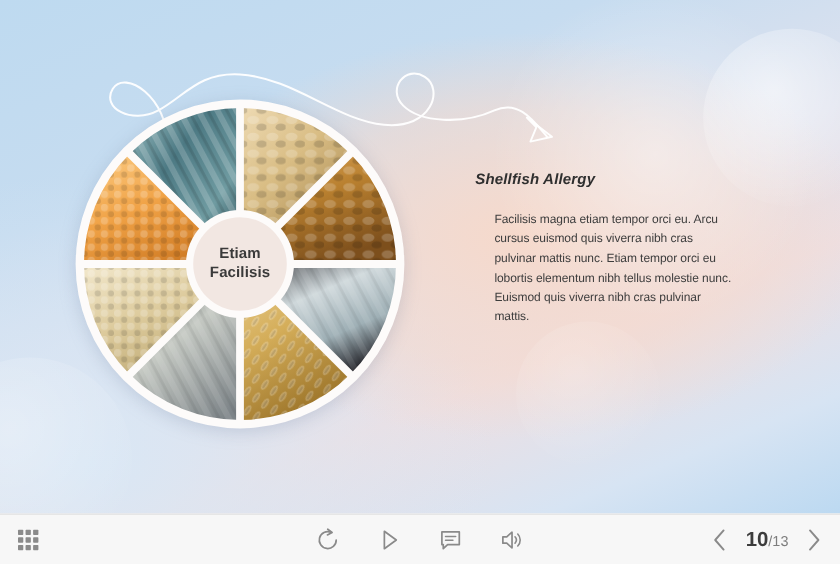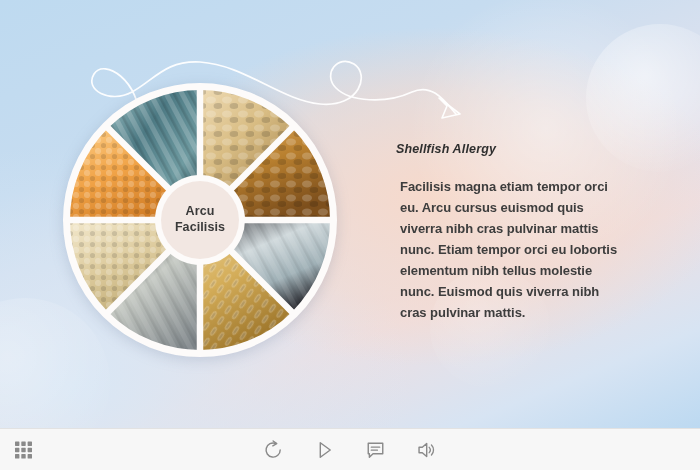"Facilisis magna etiam tempor orci" .panel-body { font-size: 13px -> 10px; font-weight: bold -> none; margin: 4px -> 16px }
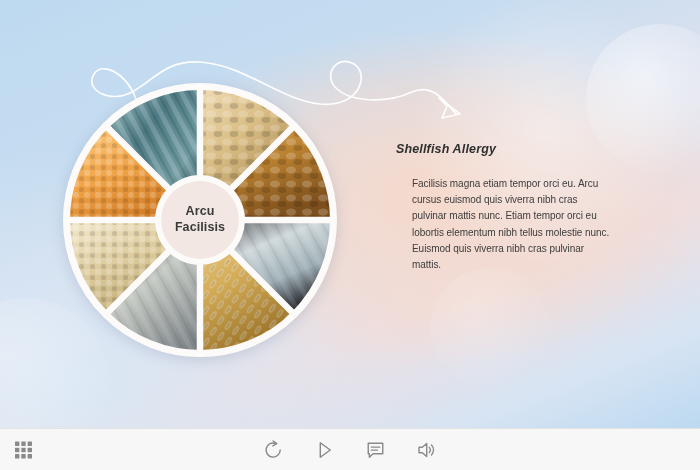"Arcu" span { text: Arcu -> Etiam }
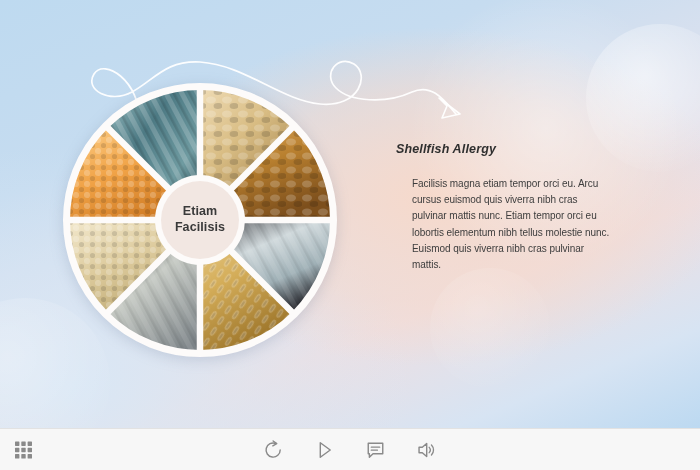"10" div.tb-right { html: none -> <div> <div> <svg> <path></path> </svg> </div> <div> <span>10</span> <span>/</span> <span>13</span> </div> <div> <svg> <path></path> </svg> </div> </div> }
